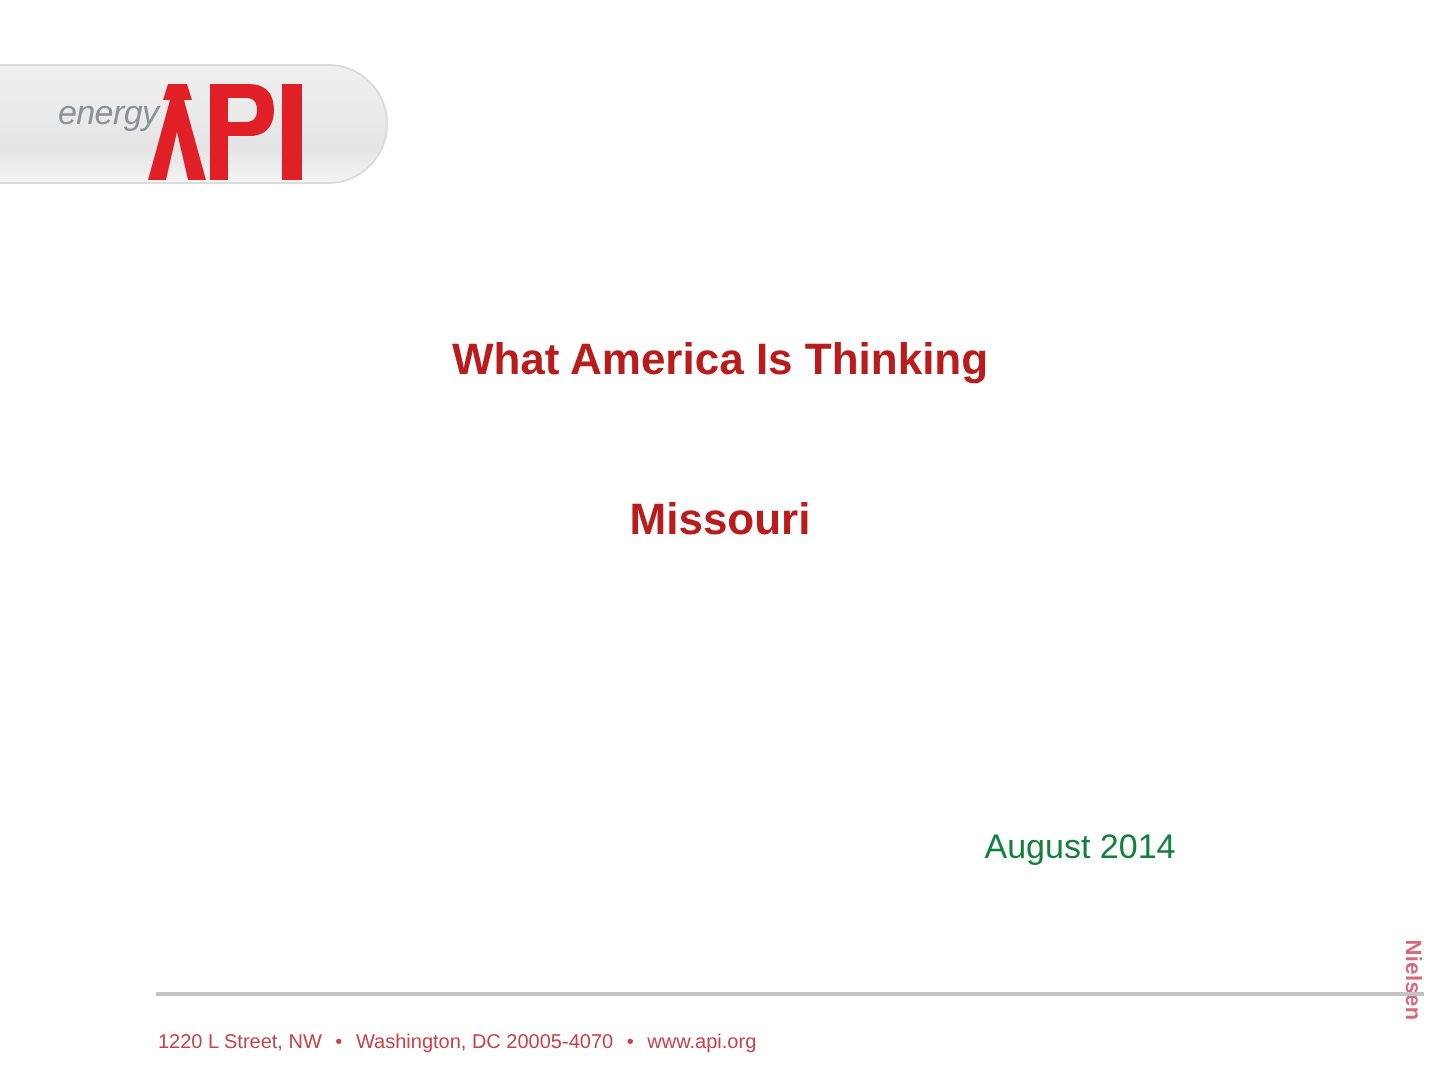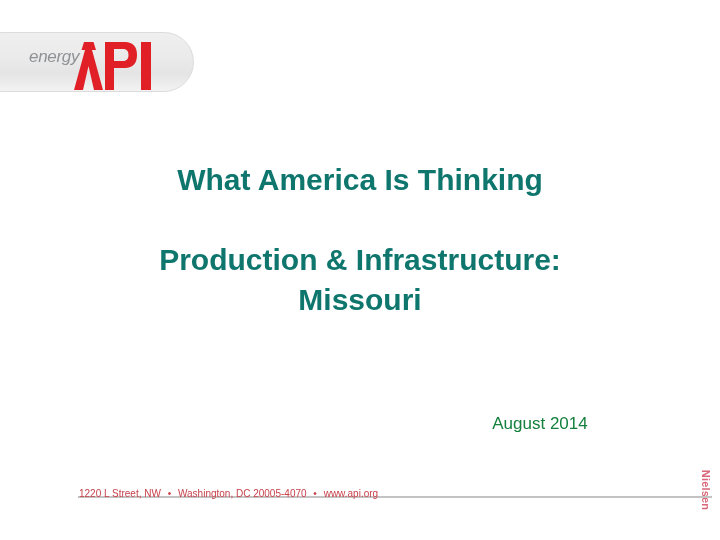"What America Is Thinking" .title-line { color: #0f766e -> #b91c1c; font-size: 30px -> 22px }
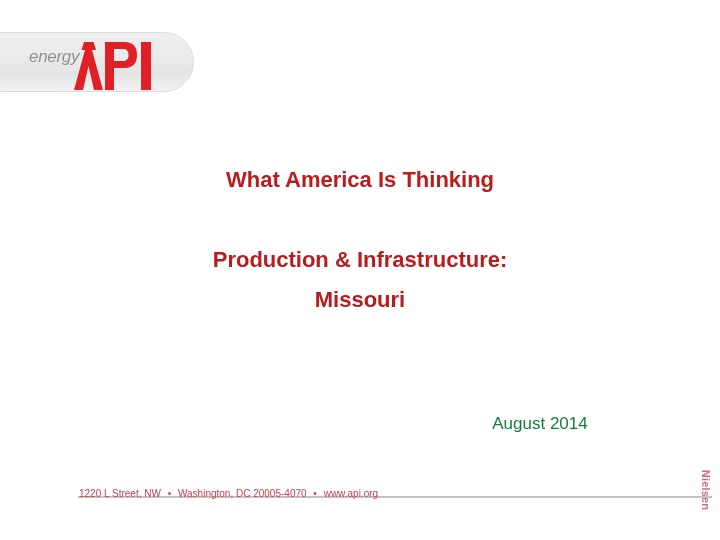"Production & Infrastructure:" div.title-line { html: <div>Production &amp; Infrastructure:</div> -> none }
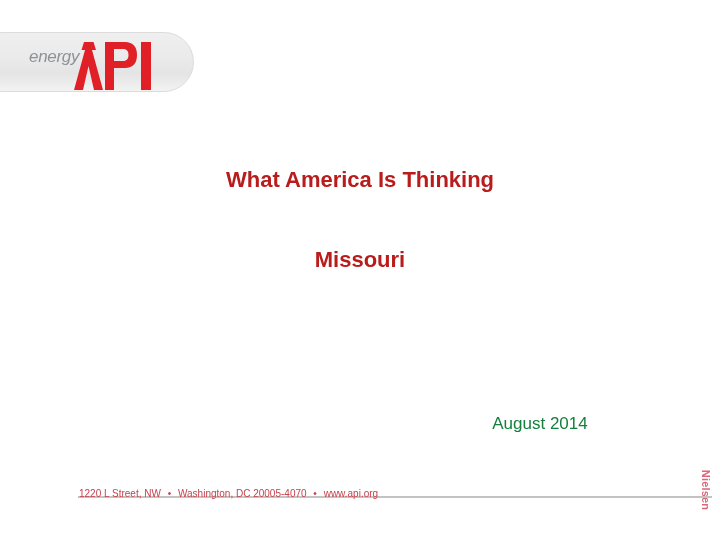"1220 L Street, NW •" .footer-text { top: 488px -> 516px }
